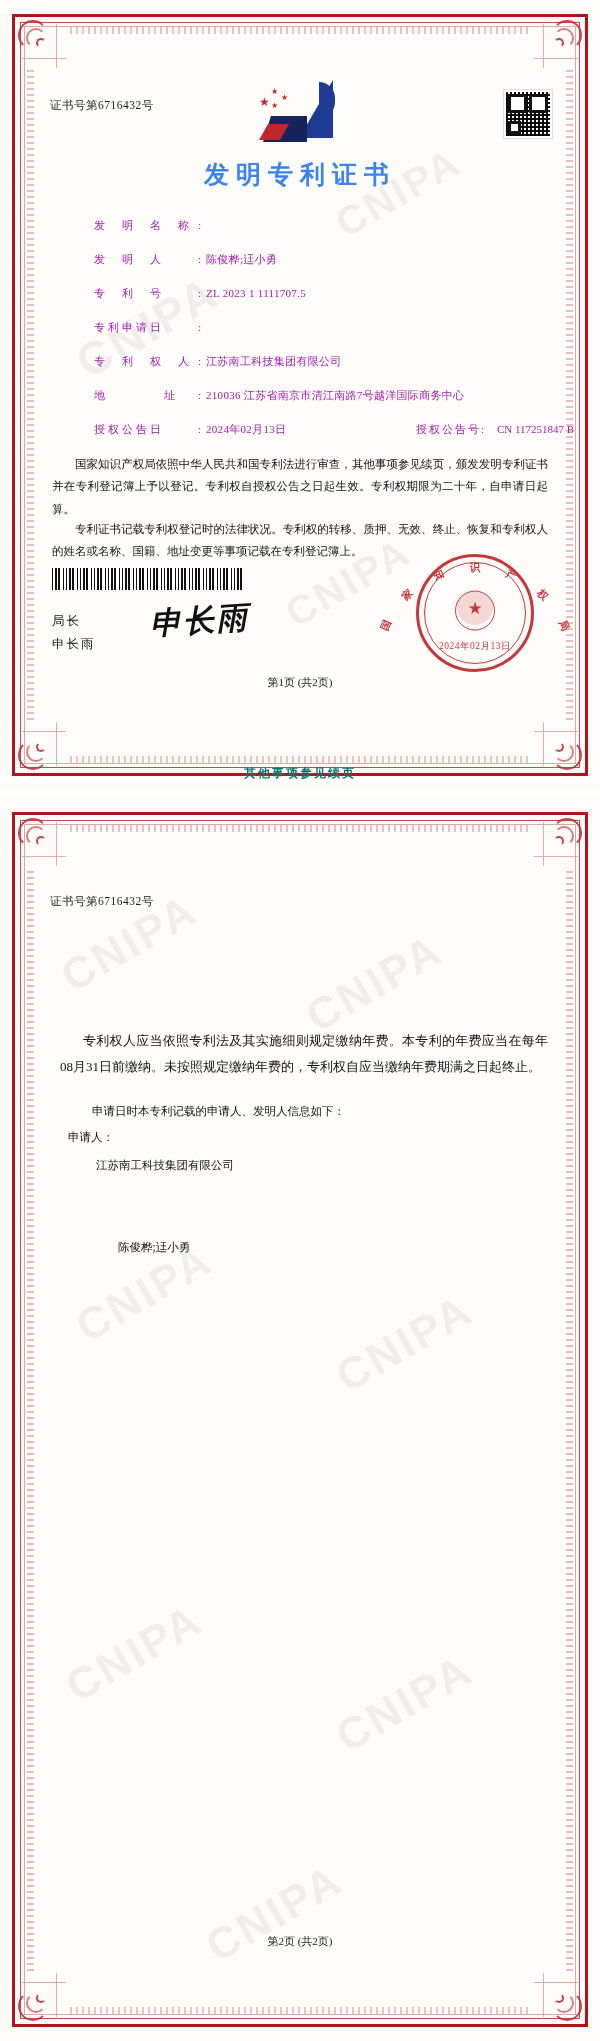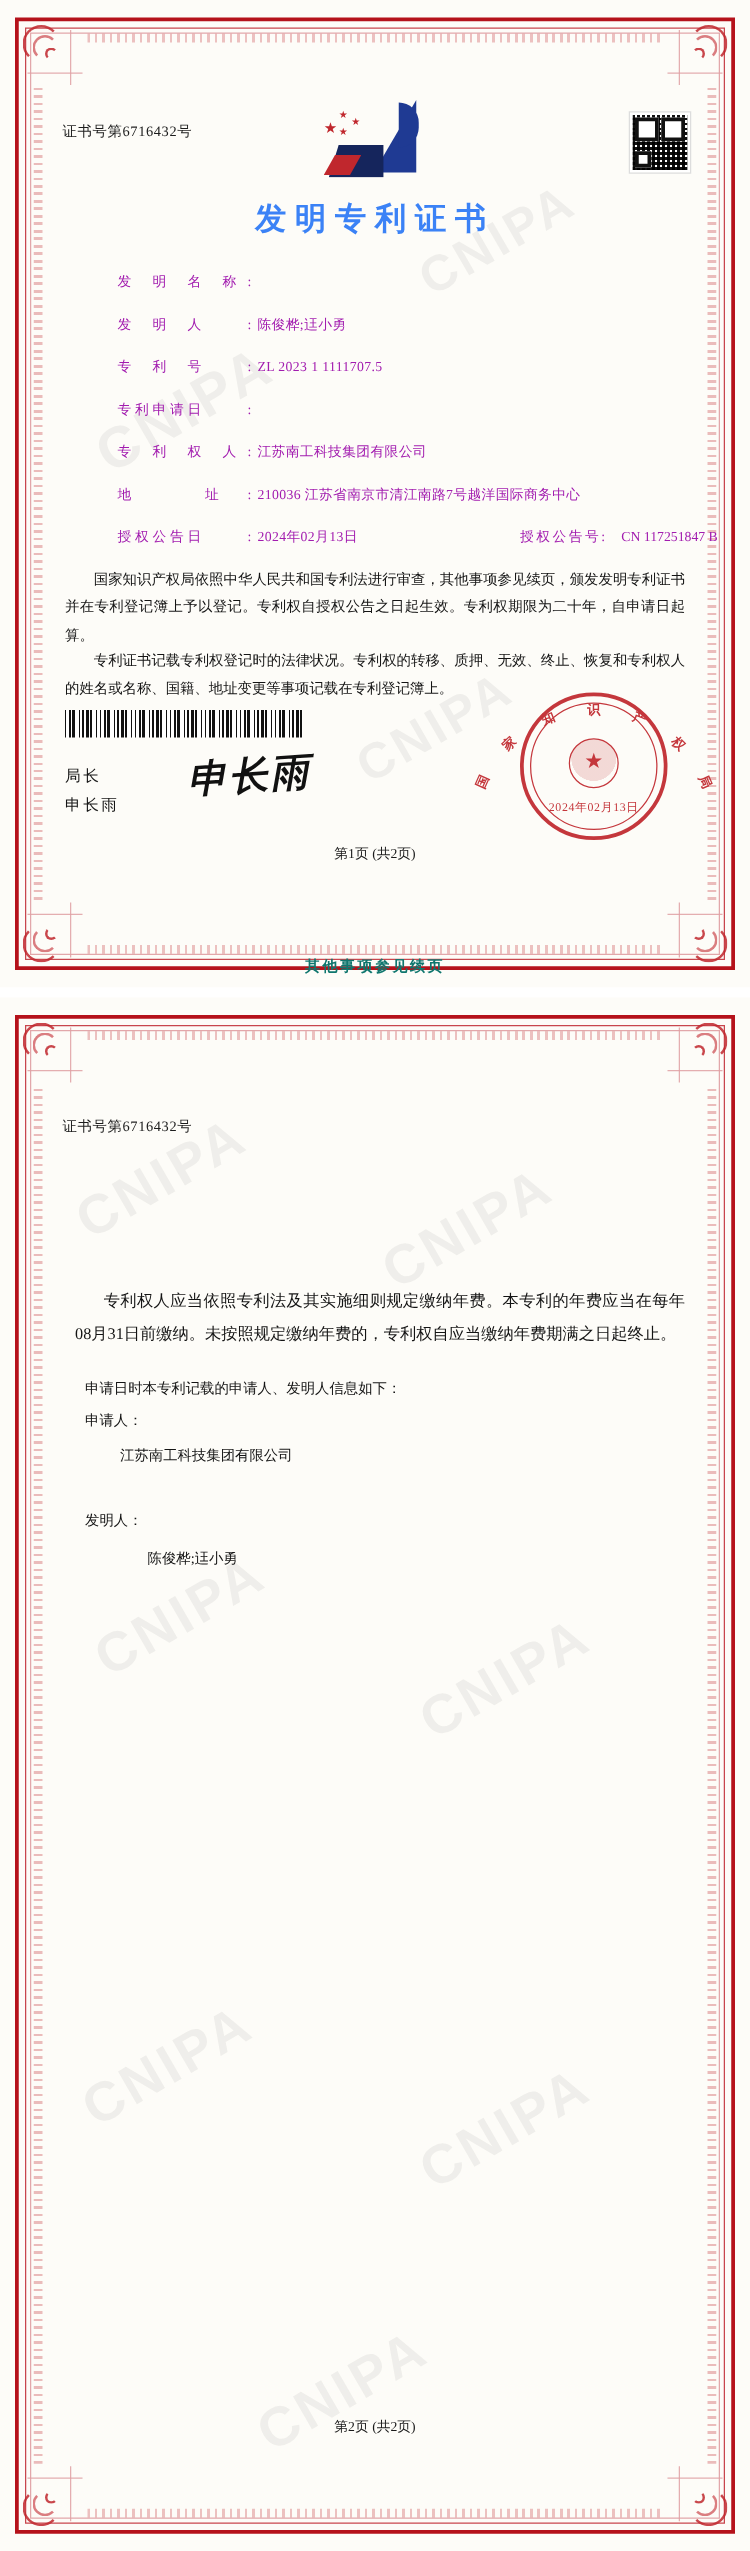"申请日时本专利记载的申请人、发明人信息如下：" .p2-sub.t1 { margin-left: none -> 24px }
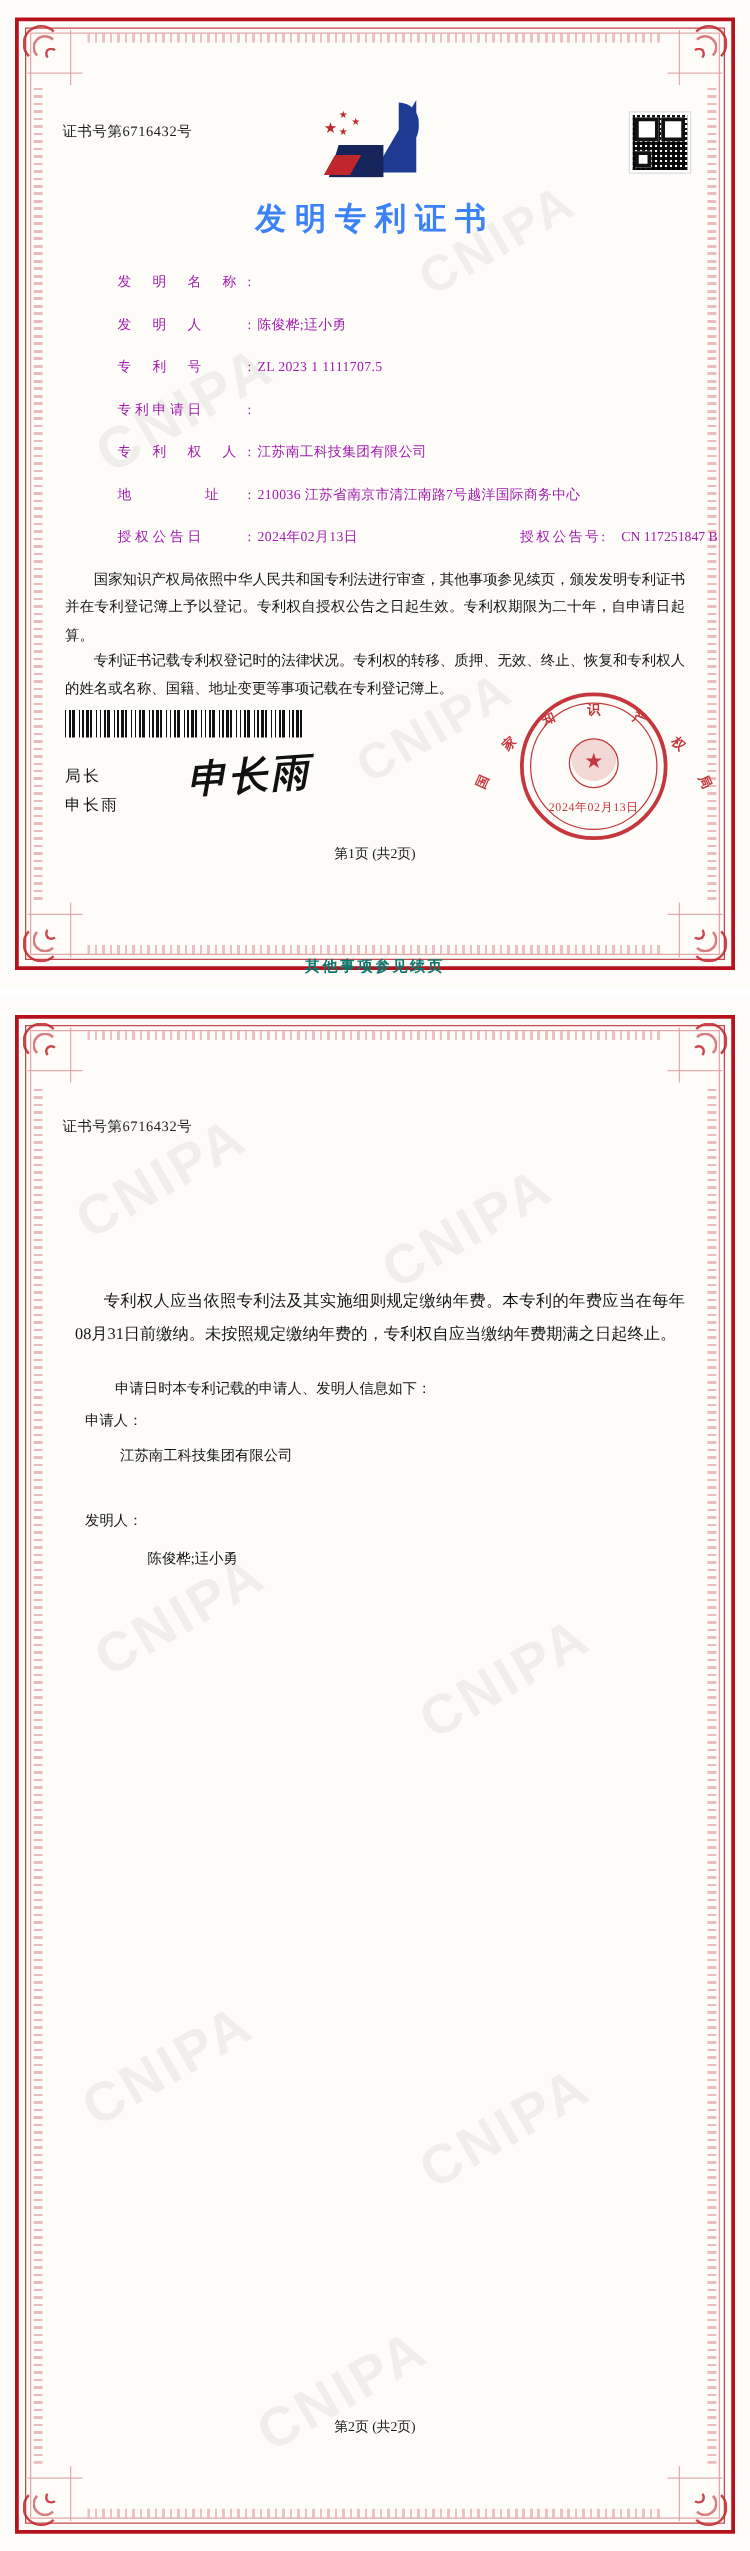"发明人：" div.p2-sub { html: <div>发明人：</div> -> none }
